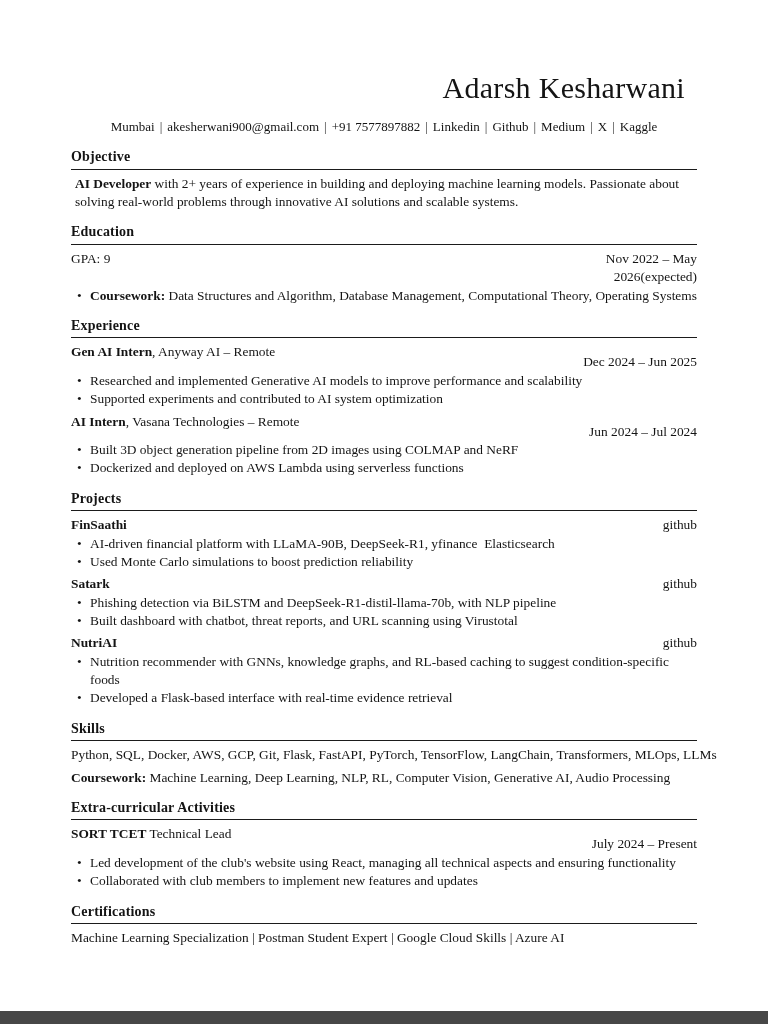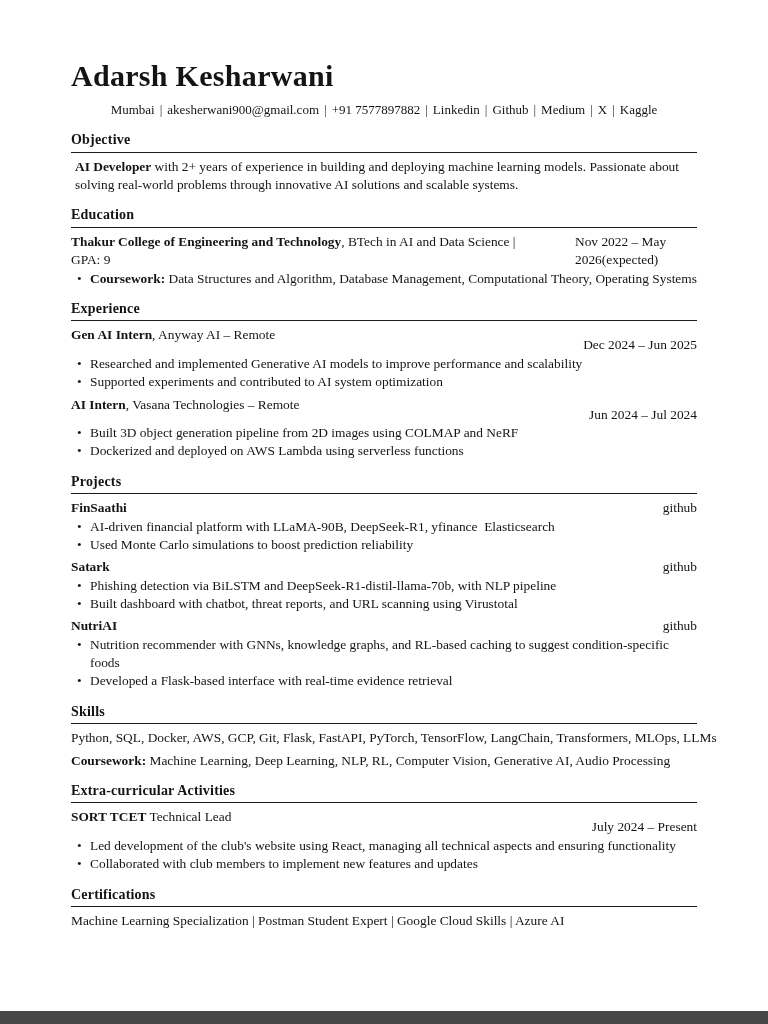"Adarsh Kesharwani" .name { font-weight: 700 -> 400; margin: 0 -> 12px; text-align: left -> right }
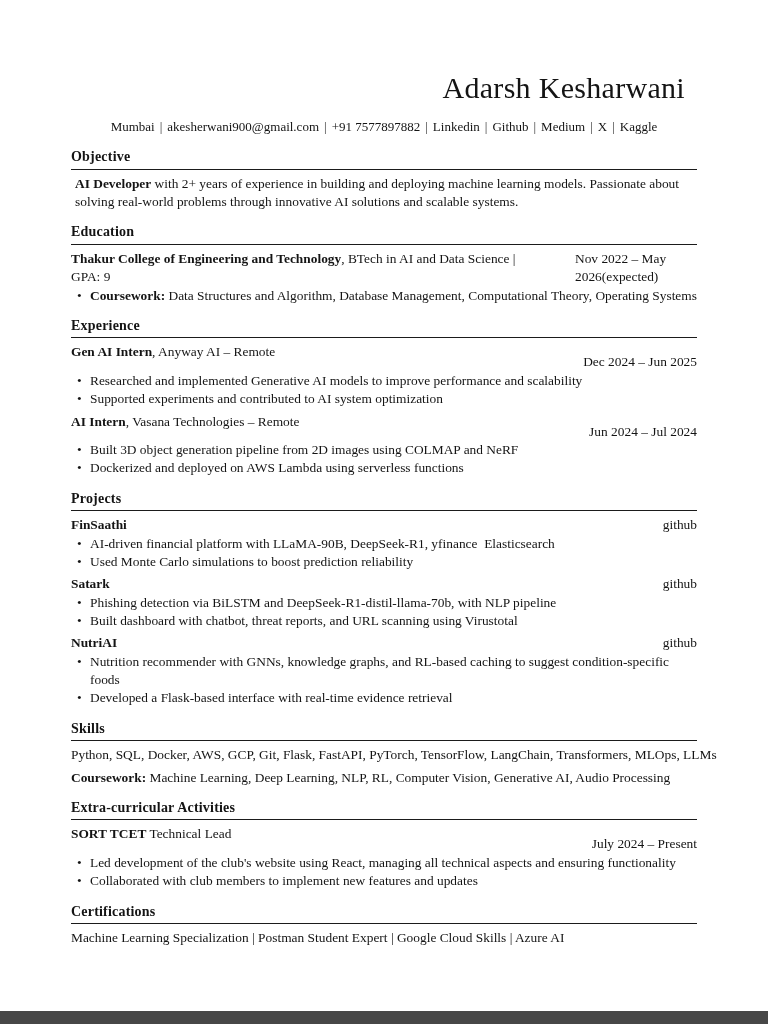"Thakur College of Engineering and" div { html: <div><span>Thakur College of Engineering and Technology</span><span>, BTech in AI and Data Science |</span></div> -> none }
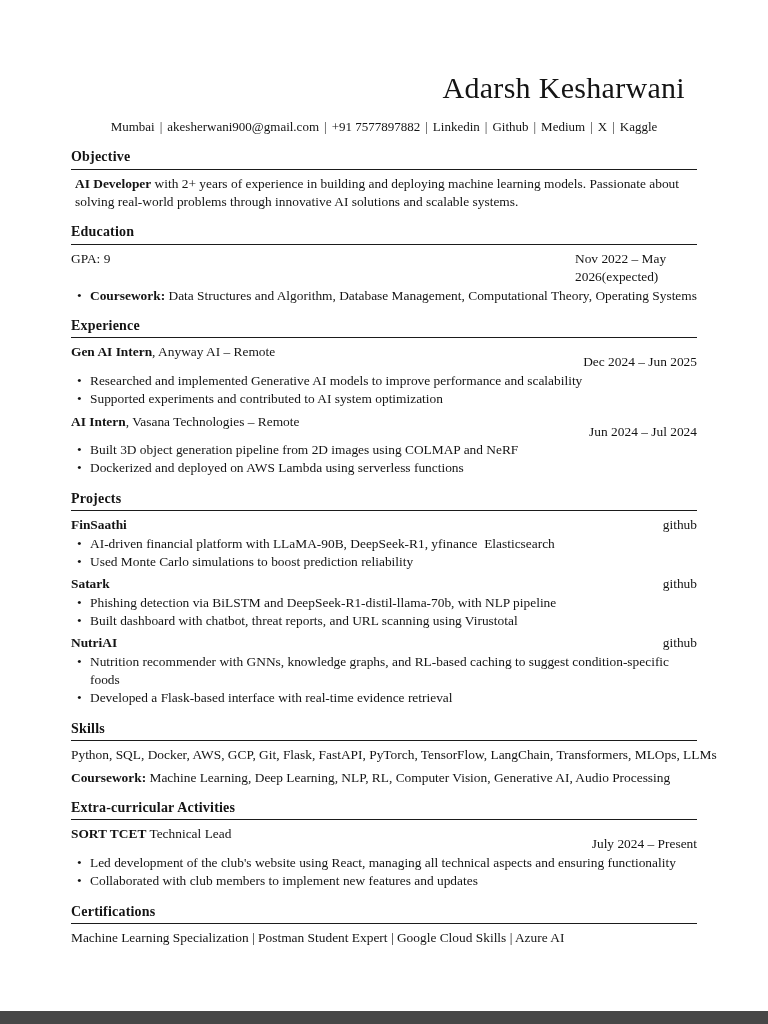"Nov 2022 – May 2026(expected)" .dates-wrap { text-align: left -> right }
